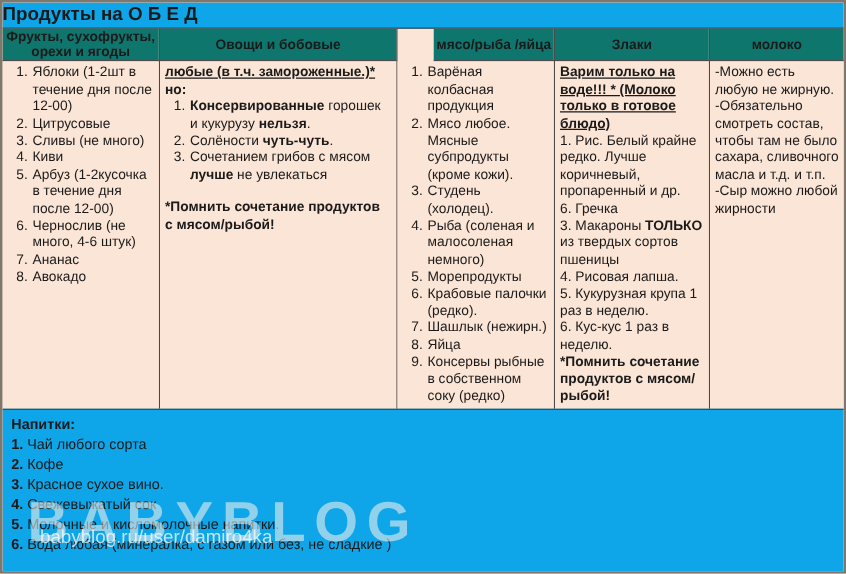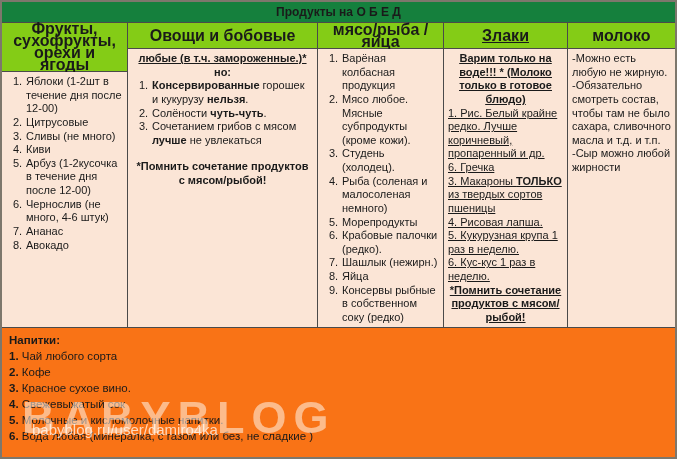"Продукты на О Б Е" .title-row { background: #15803d -> #0ea5e9; font-size: 12px -> 15px; text-align: center -> none }
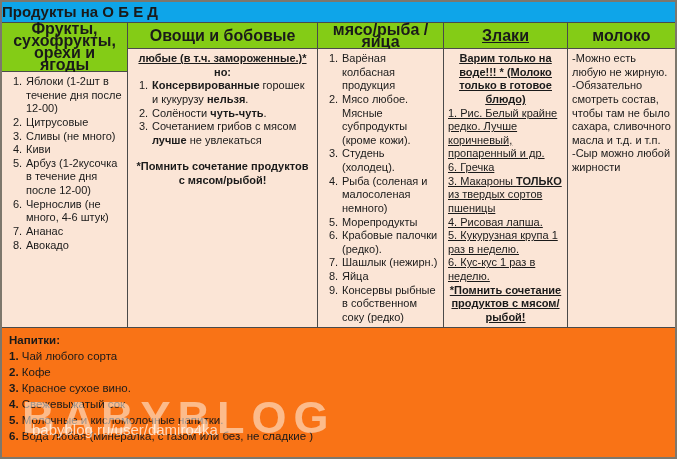"Фрукты, сухофрукты, орехи и ягоды" .col-header { background: #84cc16 -> #0f766e; font-size: 16px -> 11px; padding: 0 12px -> 0 2px }
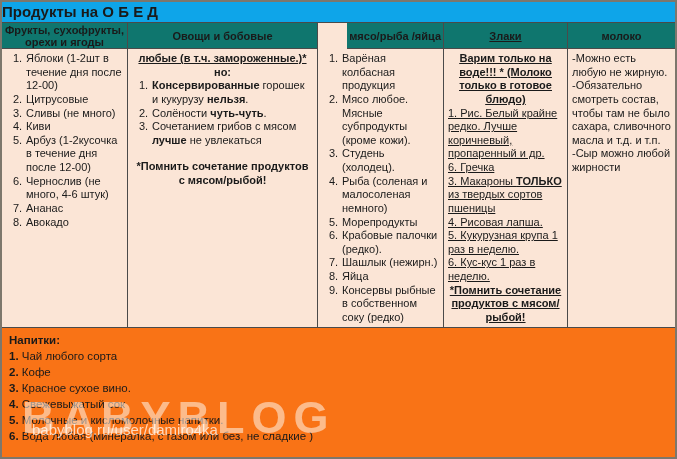"Злаки" .col-w3 { text-decoration: underline -> none }
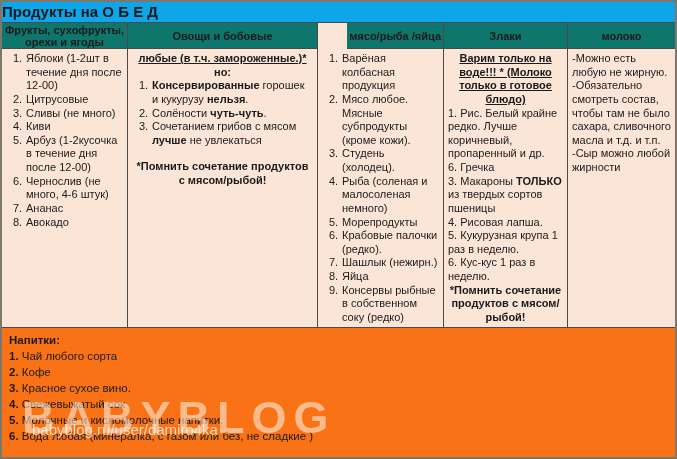"любые (в т.ч. замороженные.)*" .center { text-align: center -> left }
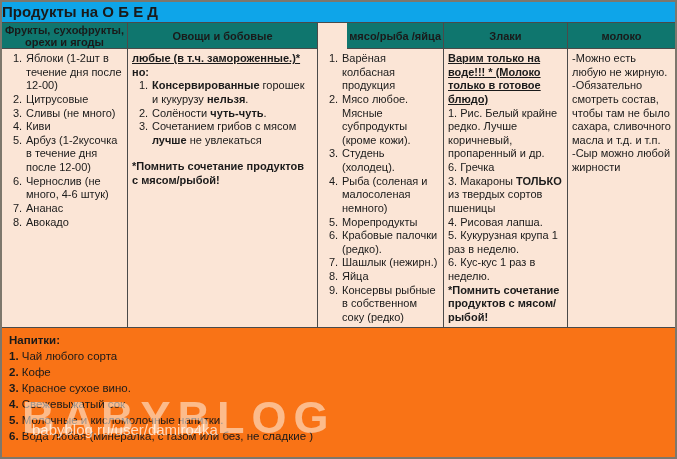"Напитки:" .drinks { background: #f97316 -> #0ea5e9 }
